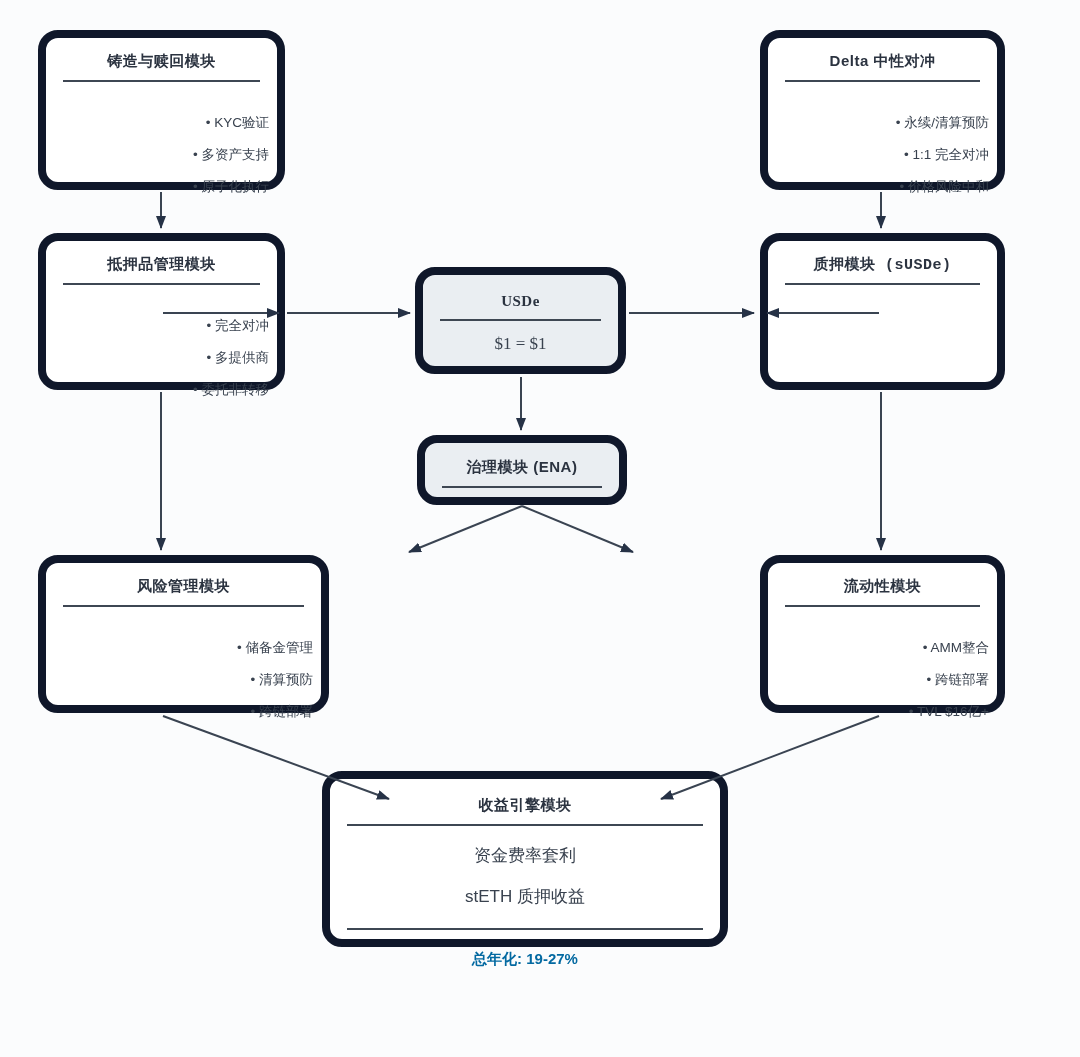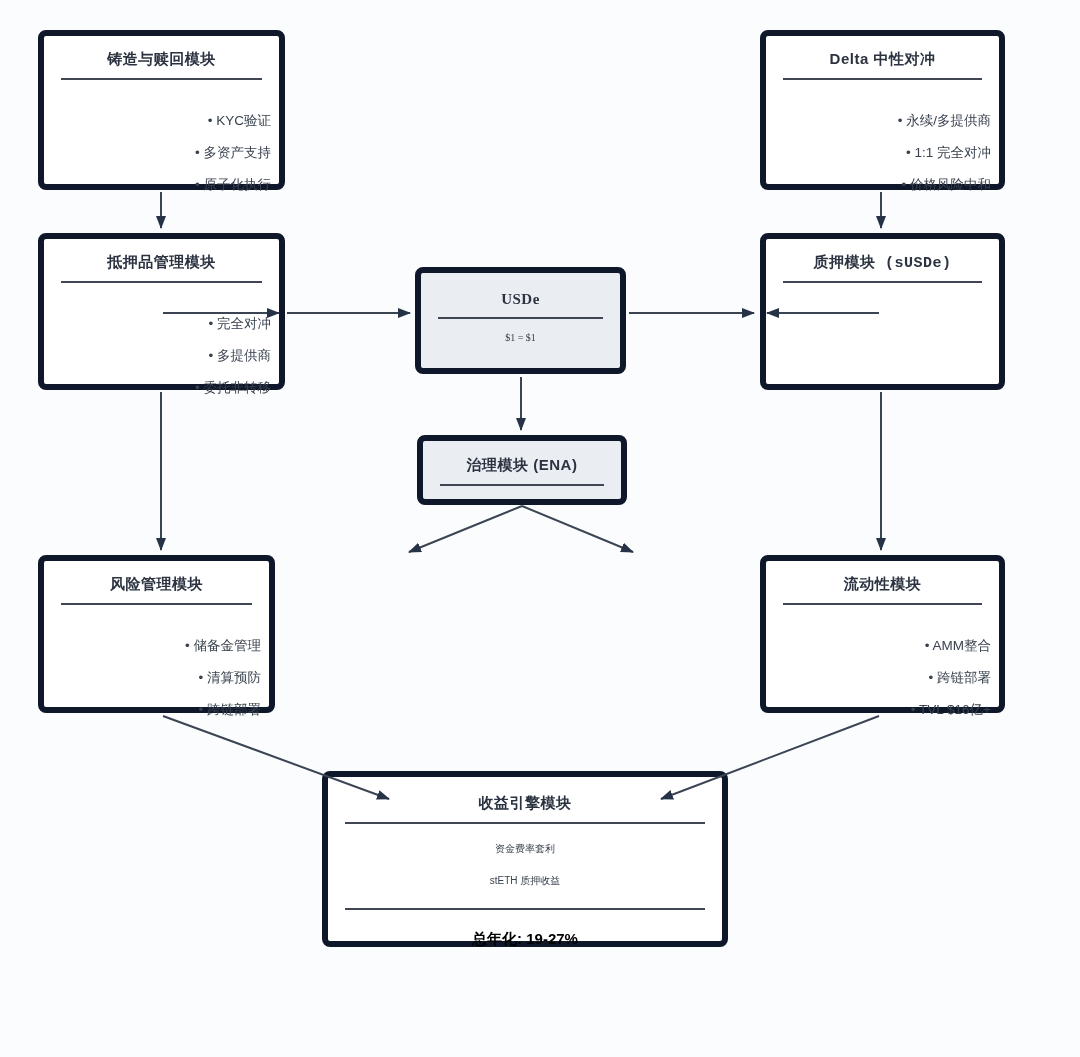"铸造与赎回模块" .node { border: 6px solid #0f172a -> 8px solid #0f172a; border-radius: 8px -> 20px }
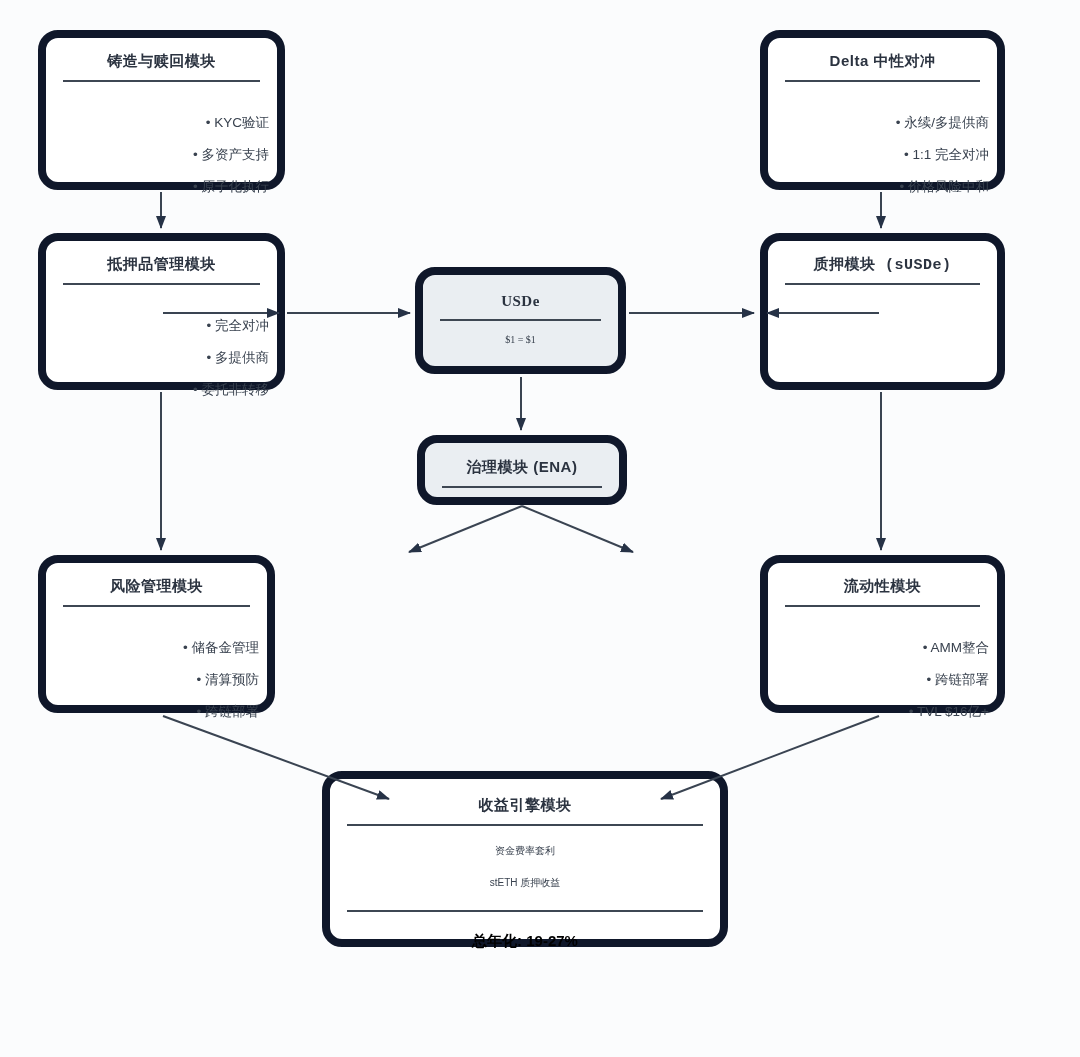"永续/多提供商" li { text: /多提供商 -> /清算预防 }
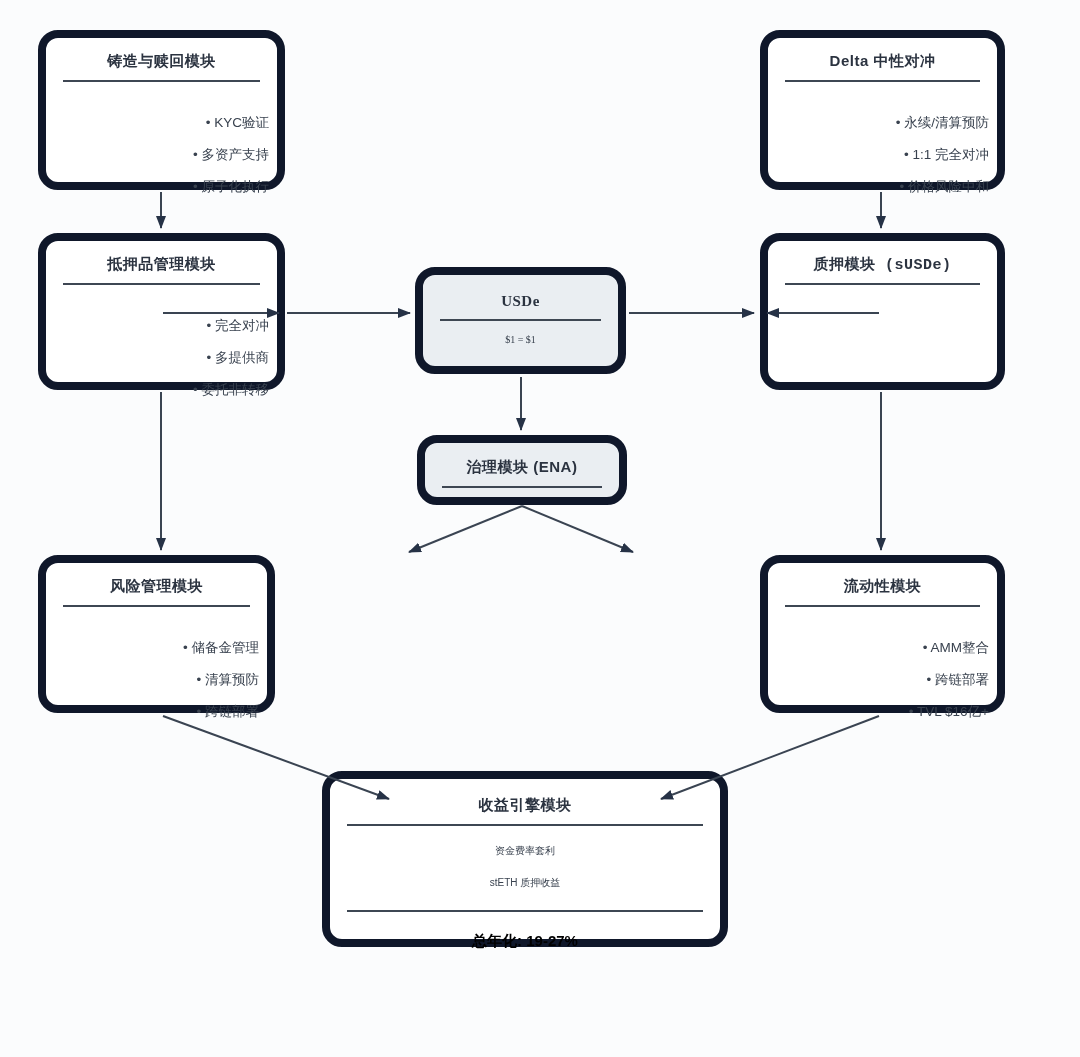"$1 = $1" .center-line { font-size: 10px -> 17px }
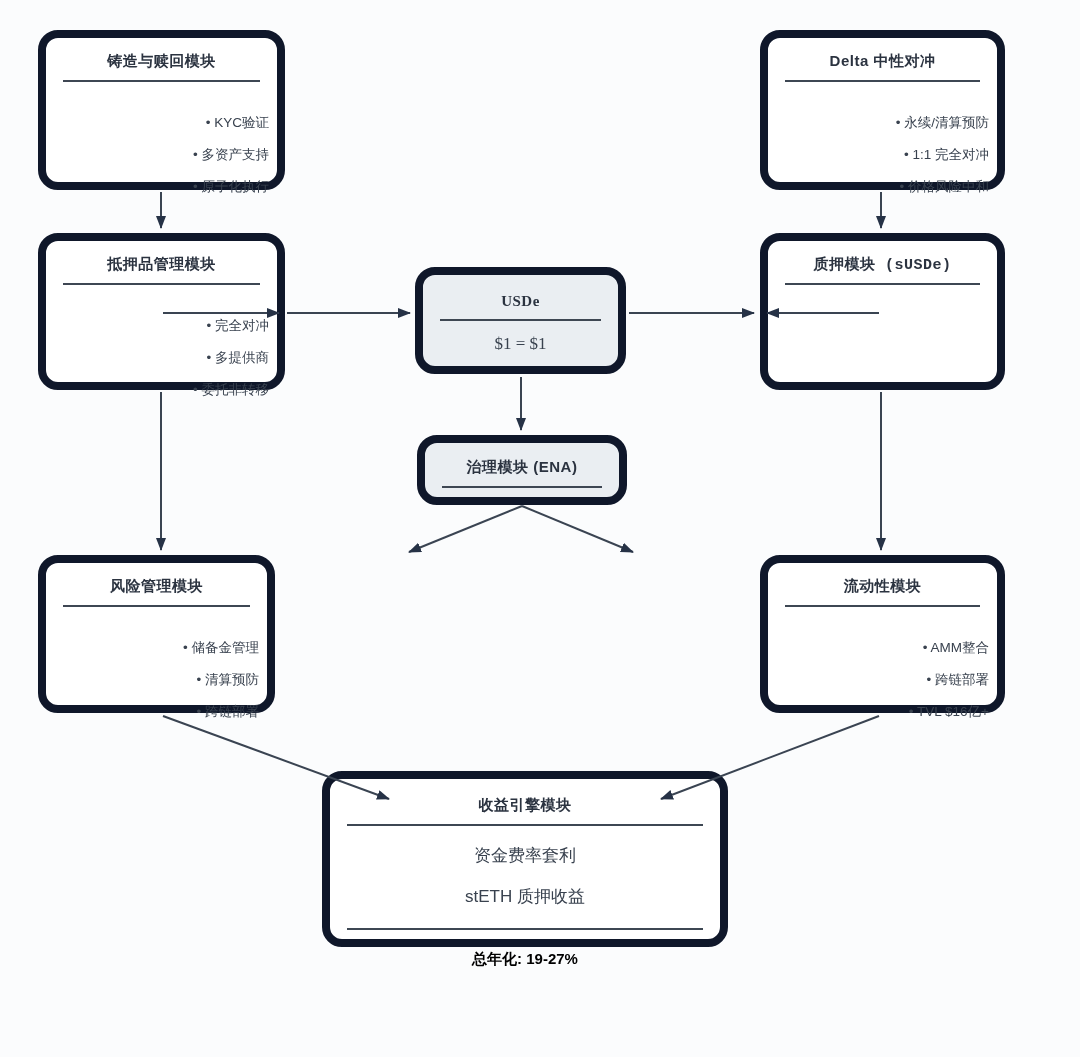"风险管理模块" #node-risk { width: 237px -> 291px }
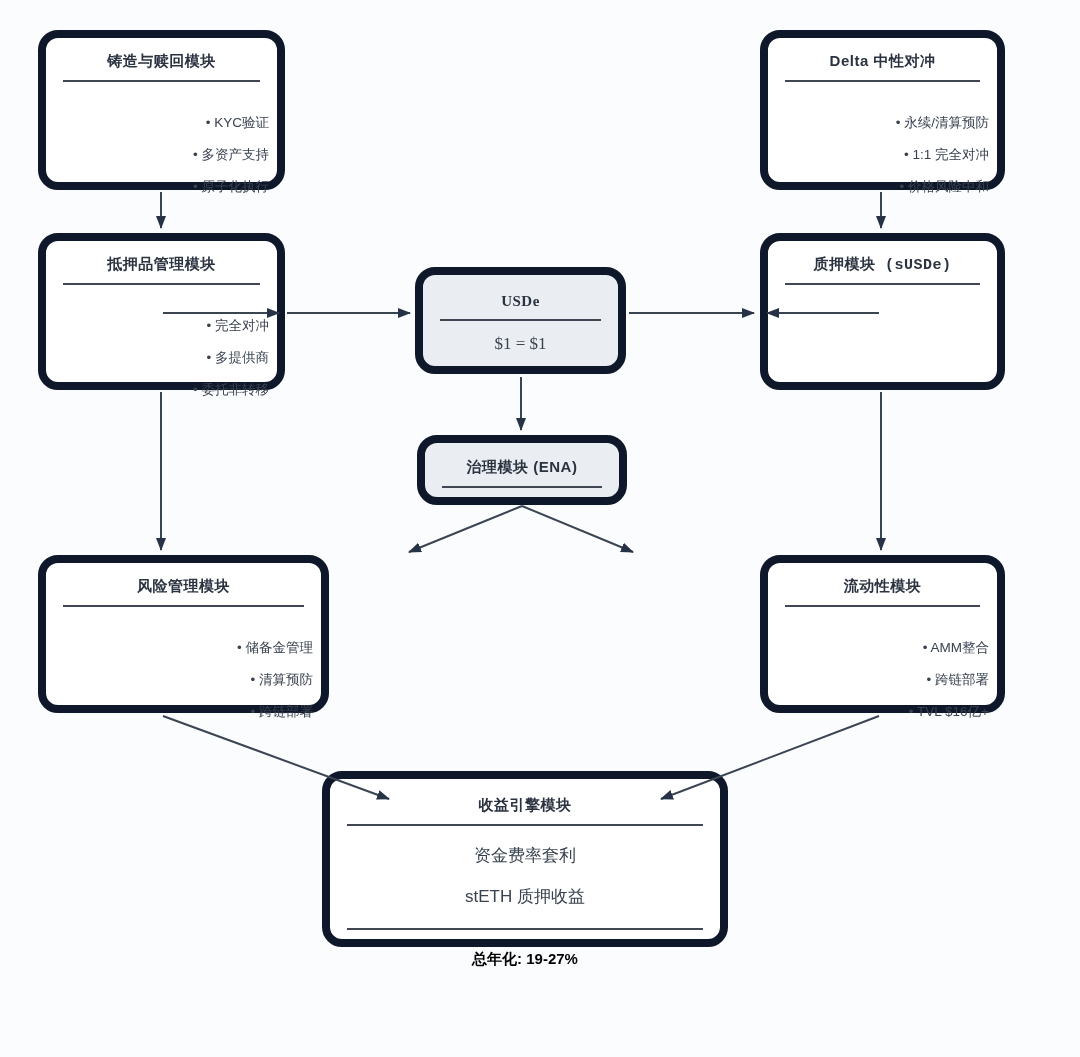"总年化: 19-27%" .total-line { color: #000000 -> #0369a1 }
